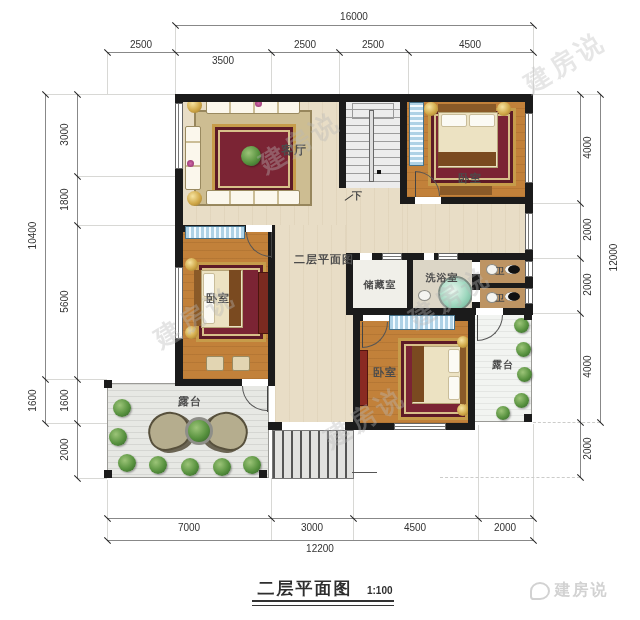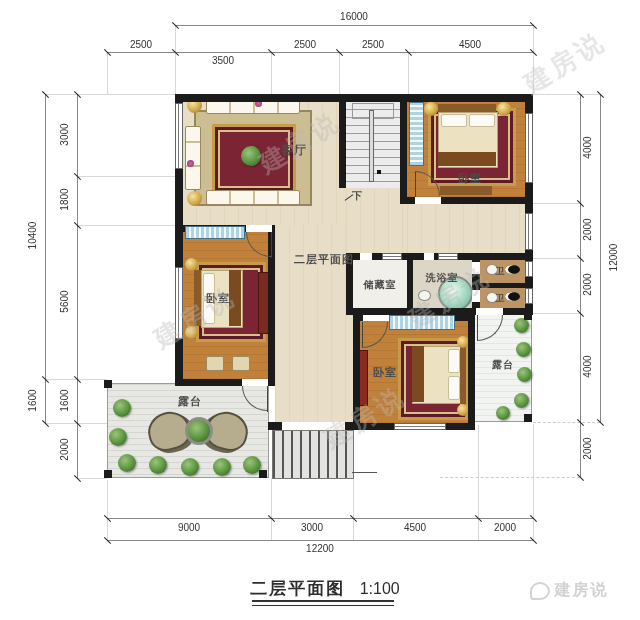"9000" div.dim { text: 9000 -> 7000 }
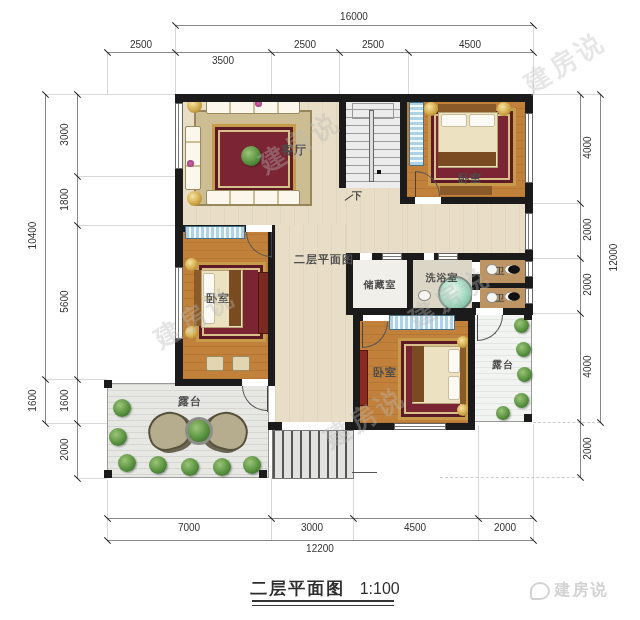"1:100" span { font-size: 16px -> 10px; font-weight: 400 -> 700 }
